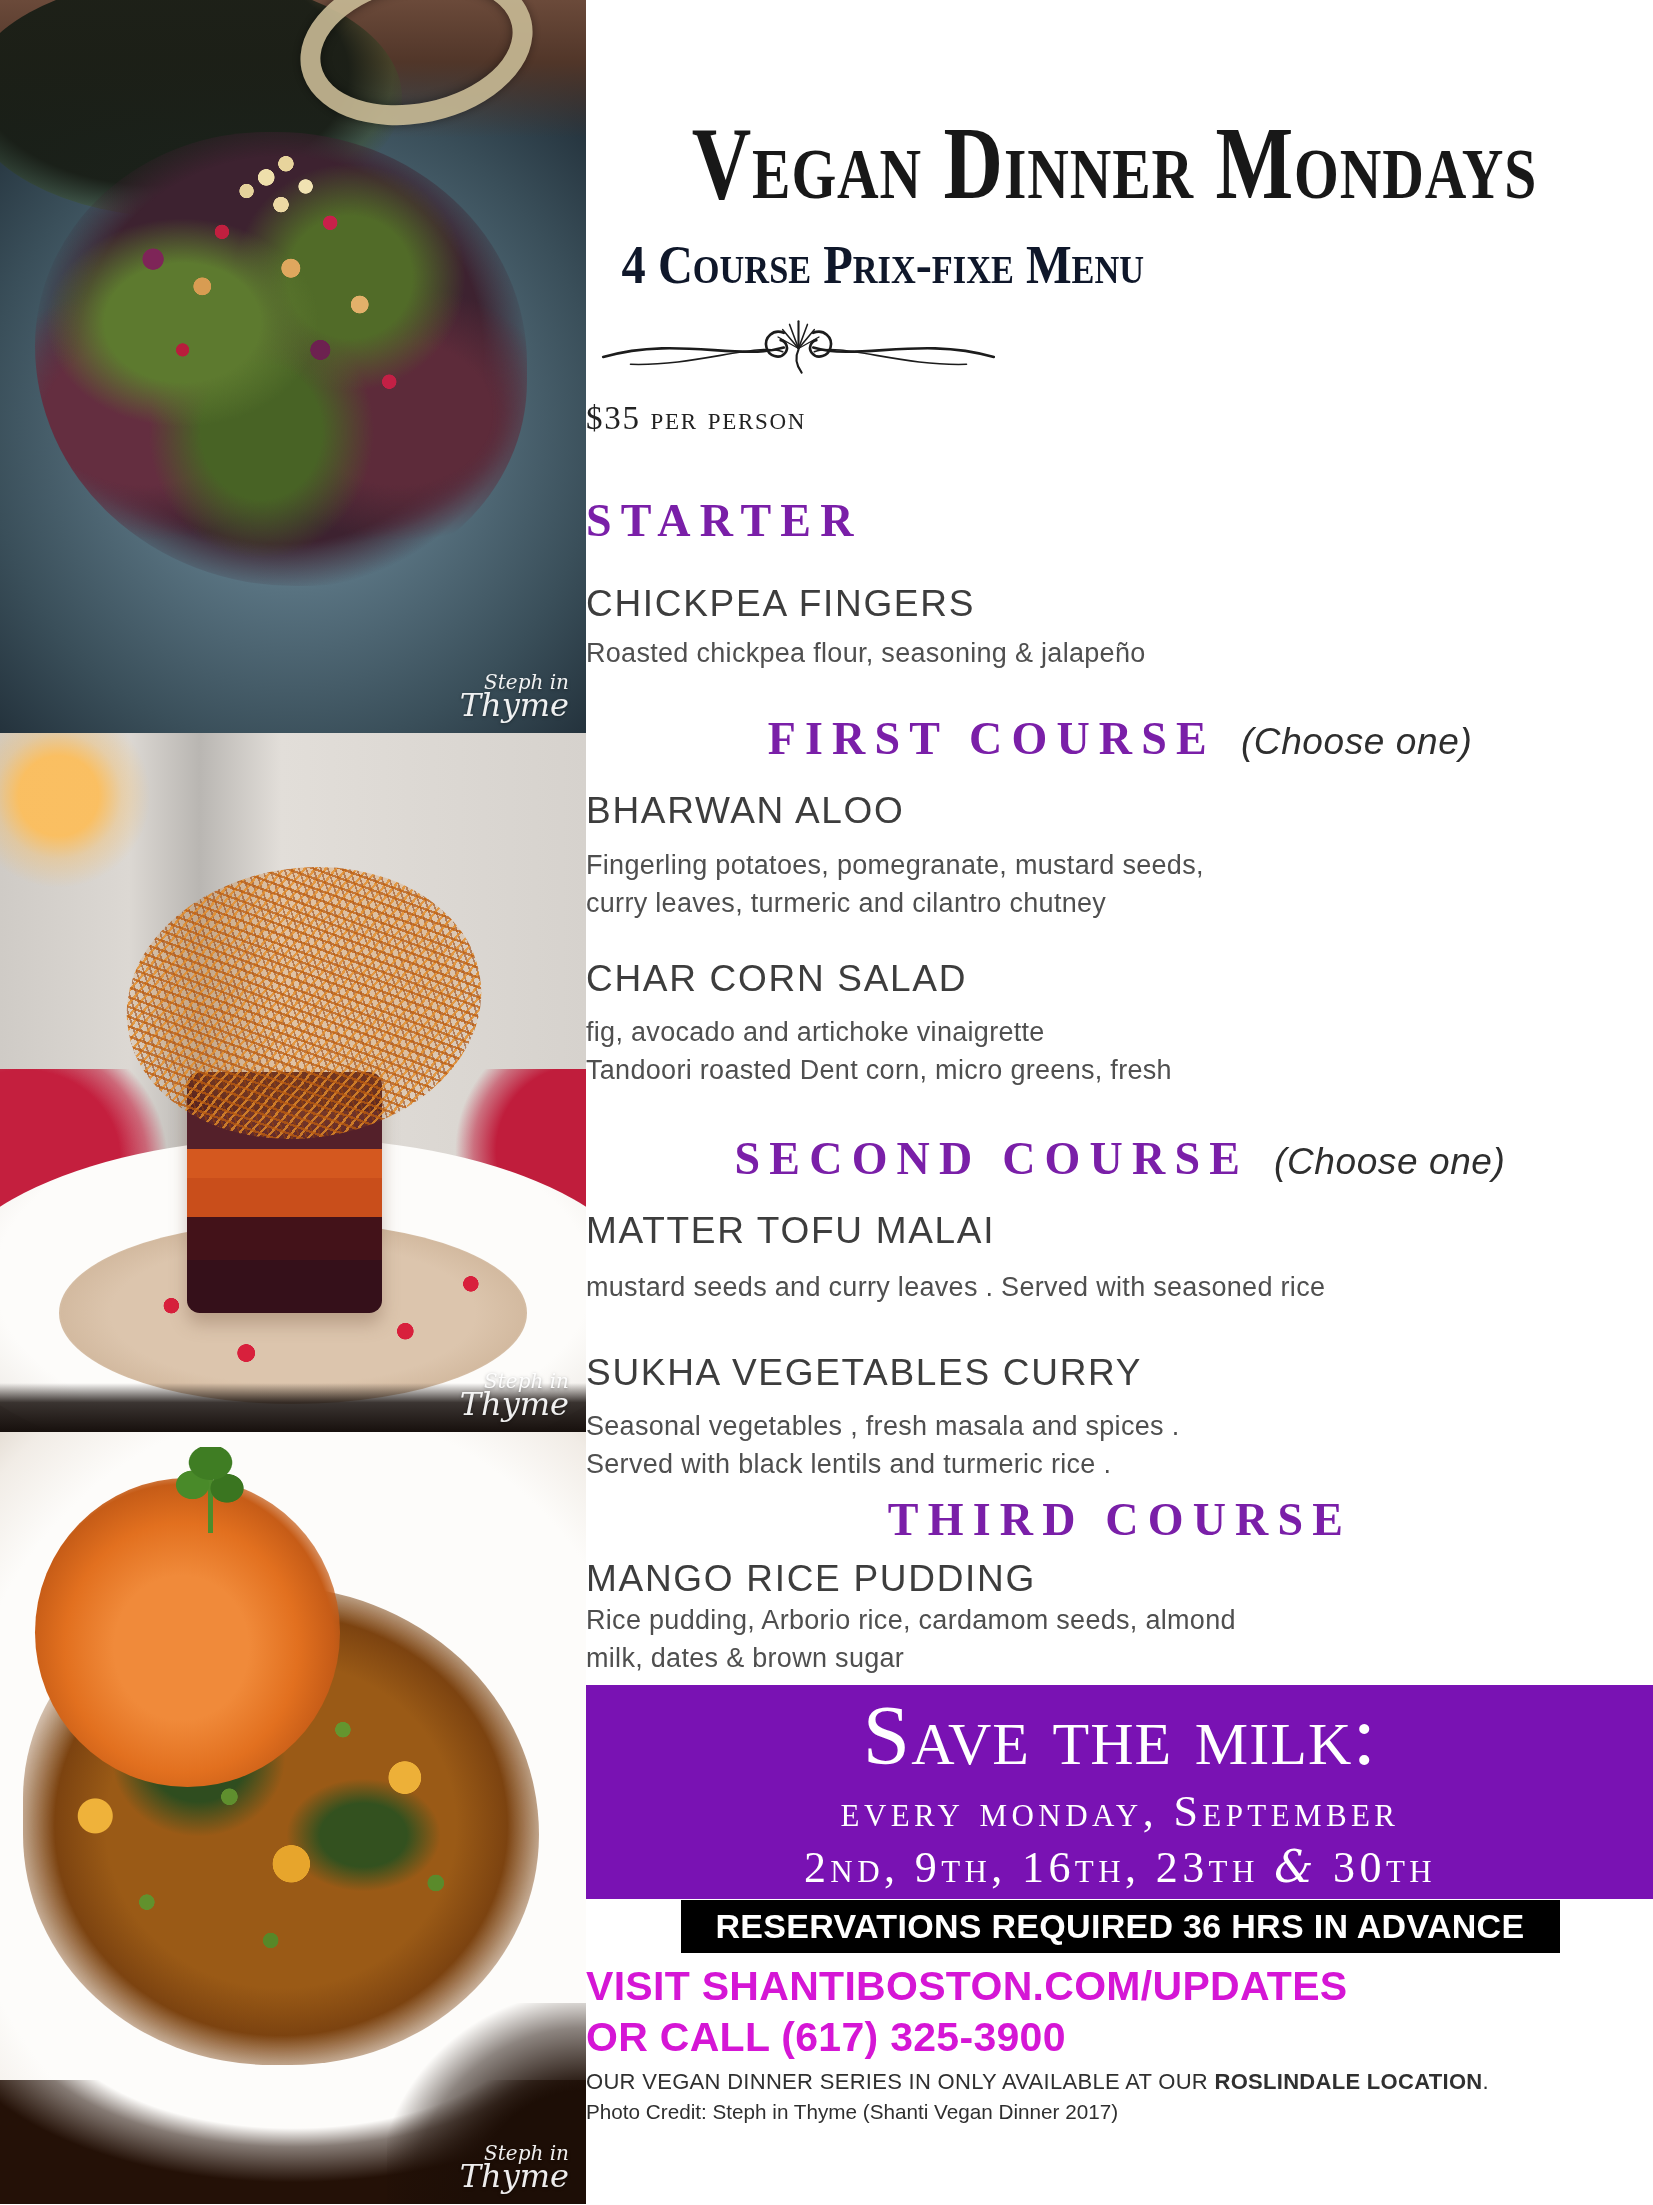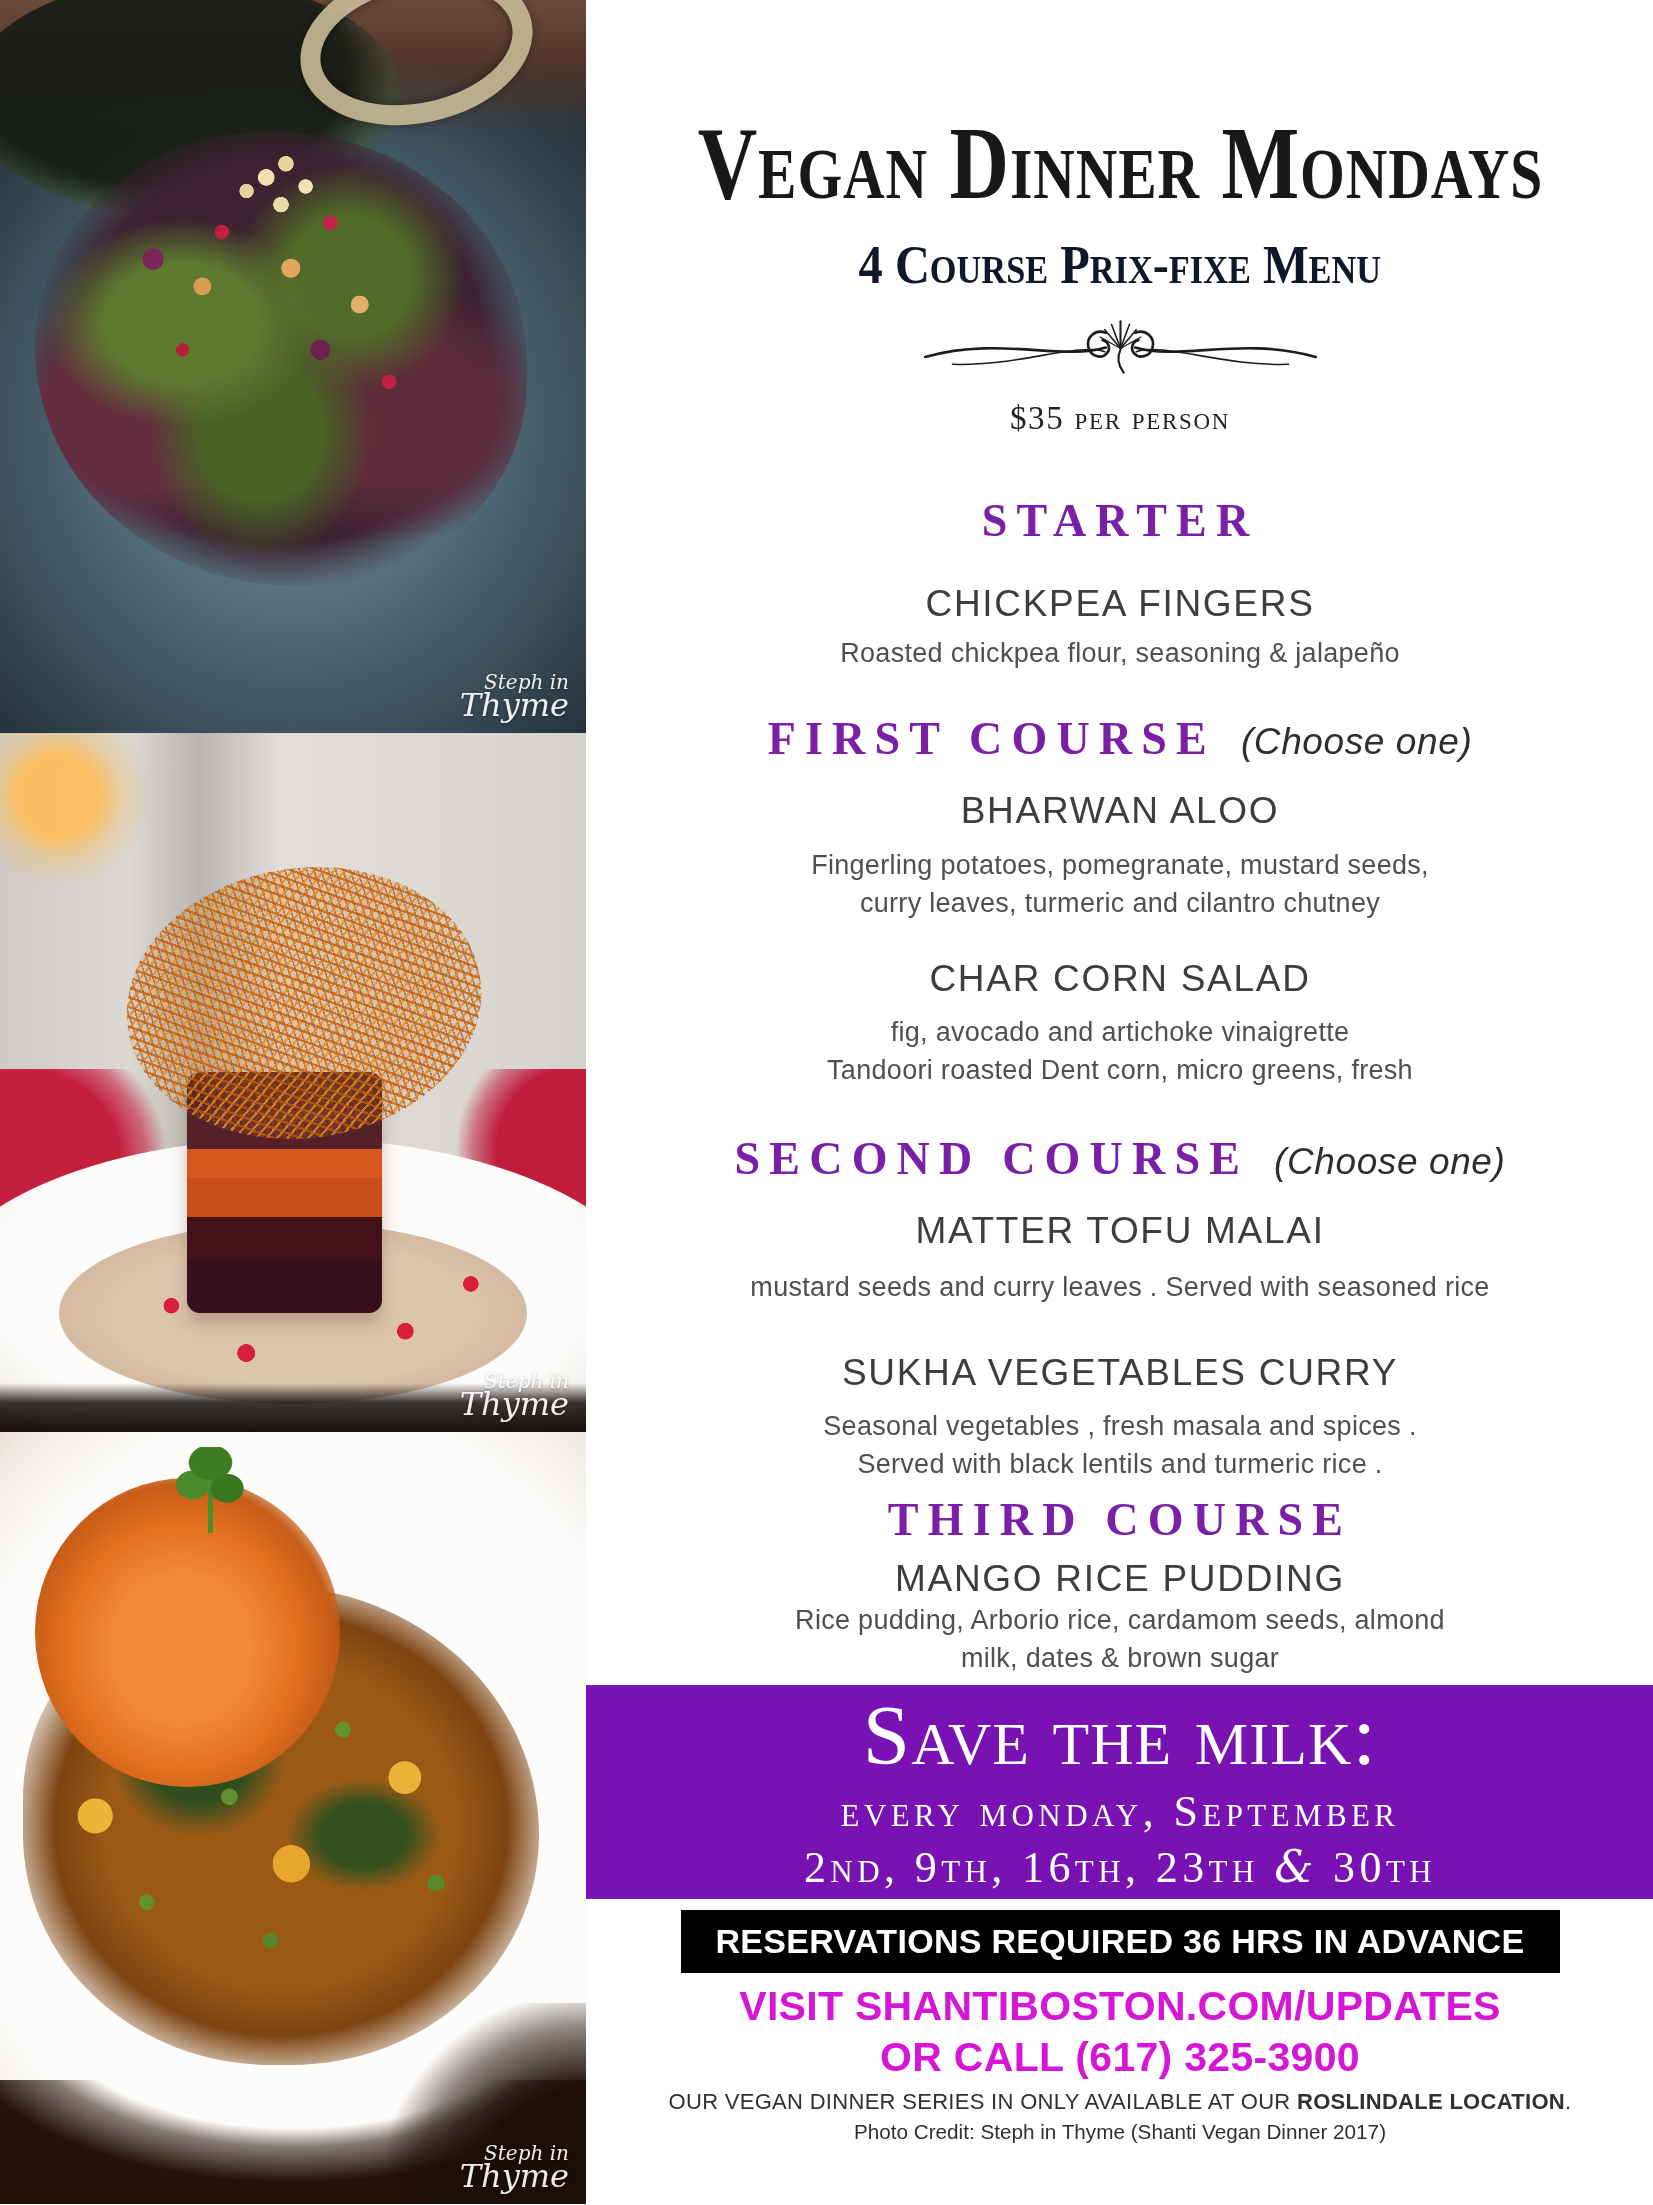"Vegan Dinner Mondays" .menu-col { text-align: center -> left }
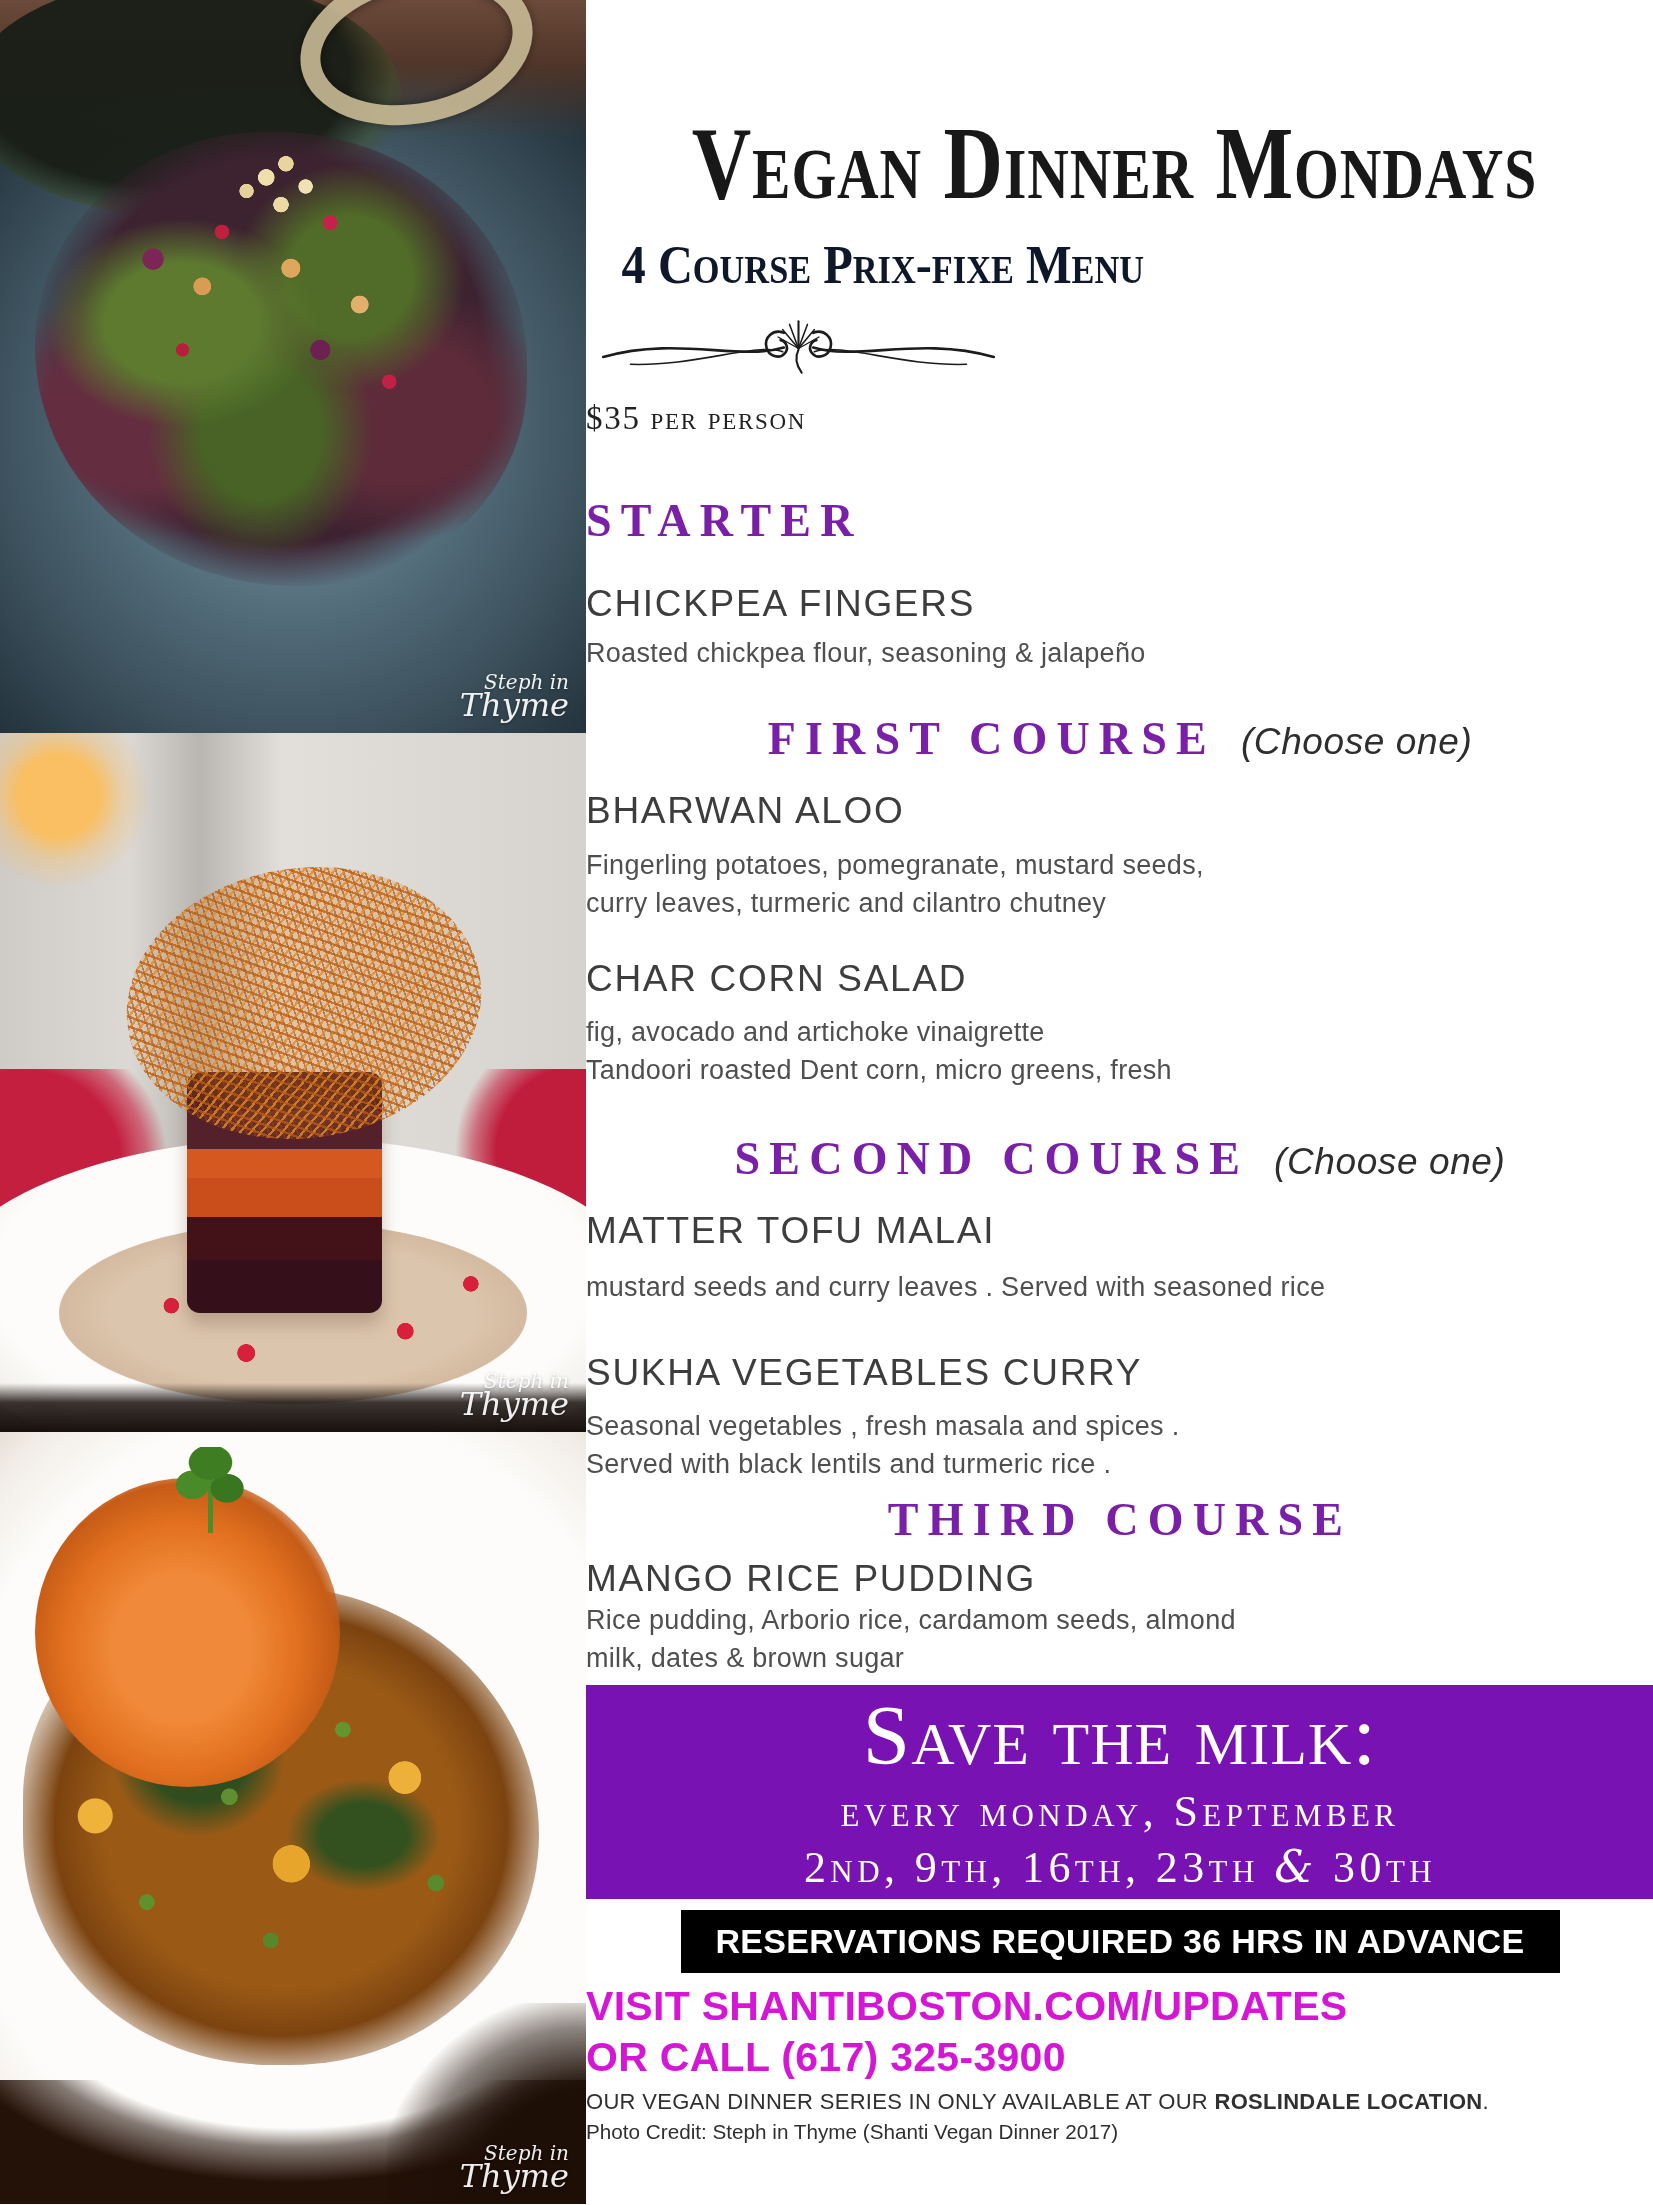"RESERVATIONS REQUIRED 36 HRS IN" .resv-bar { height: 63px -> 53px; margin: 11px auto 0 -> 1px auto 0 }
